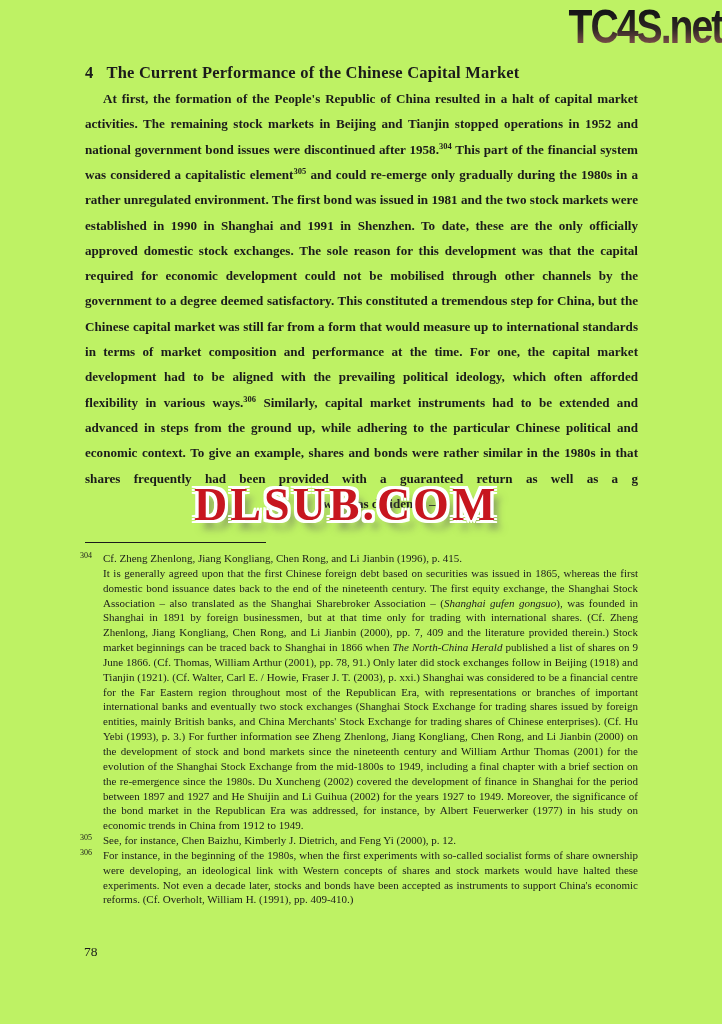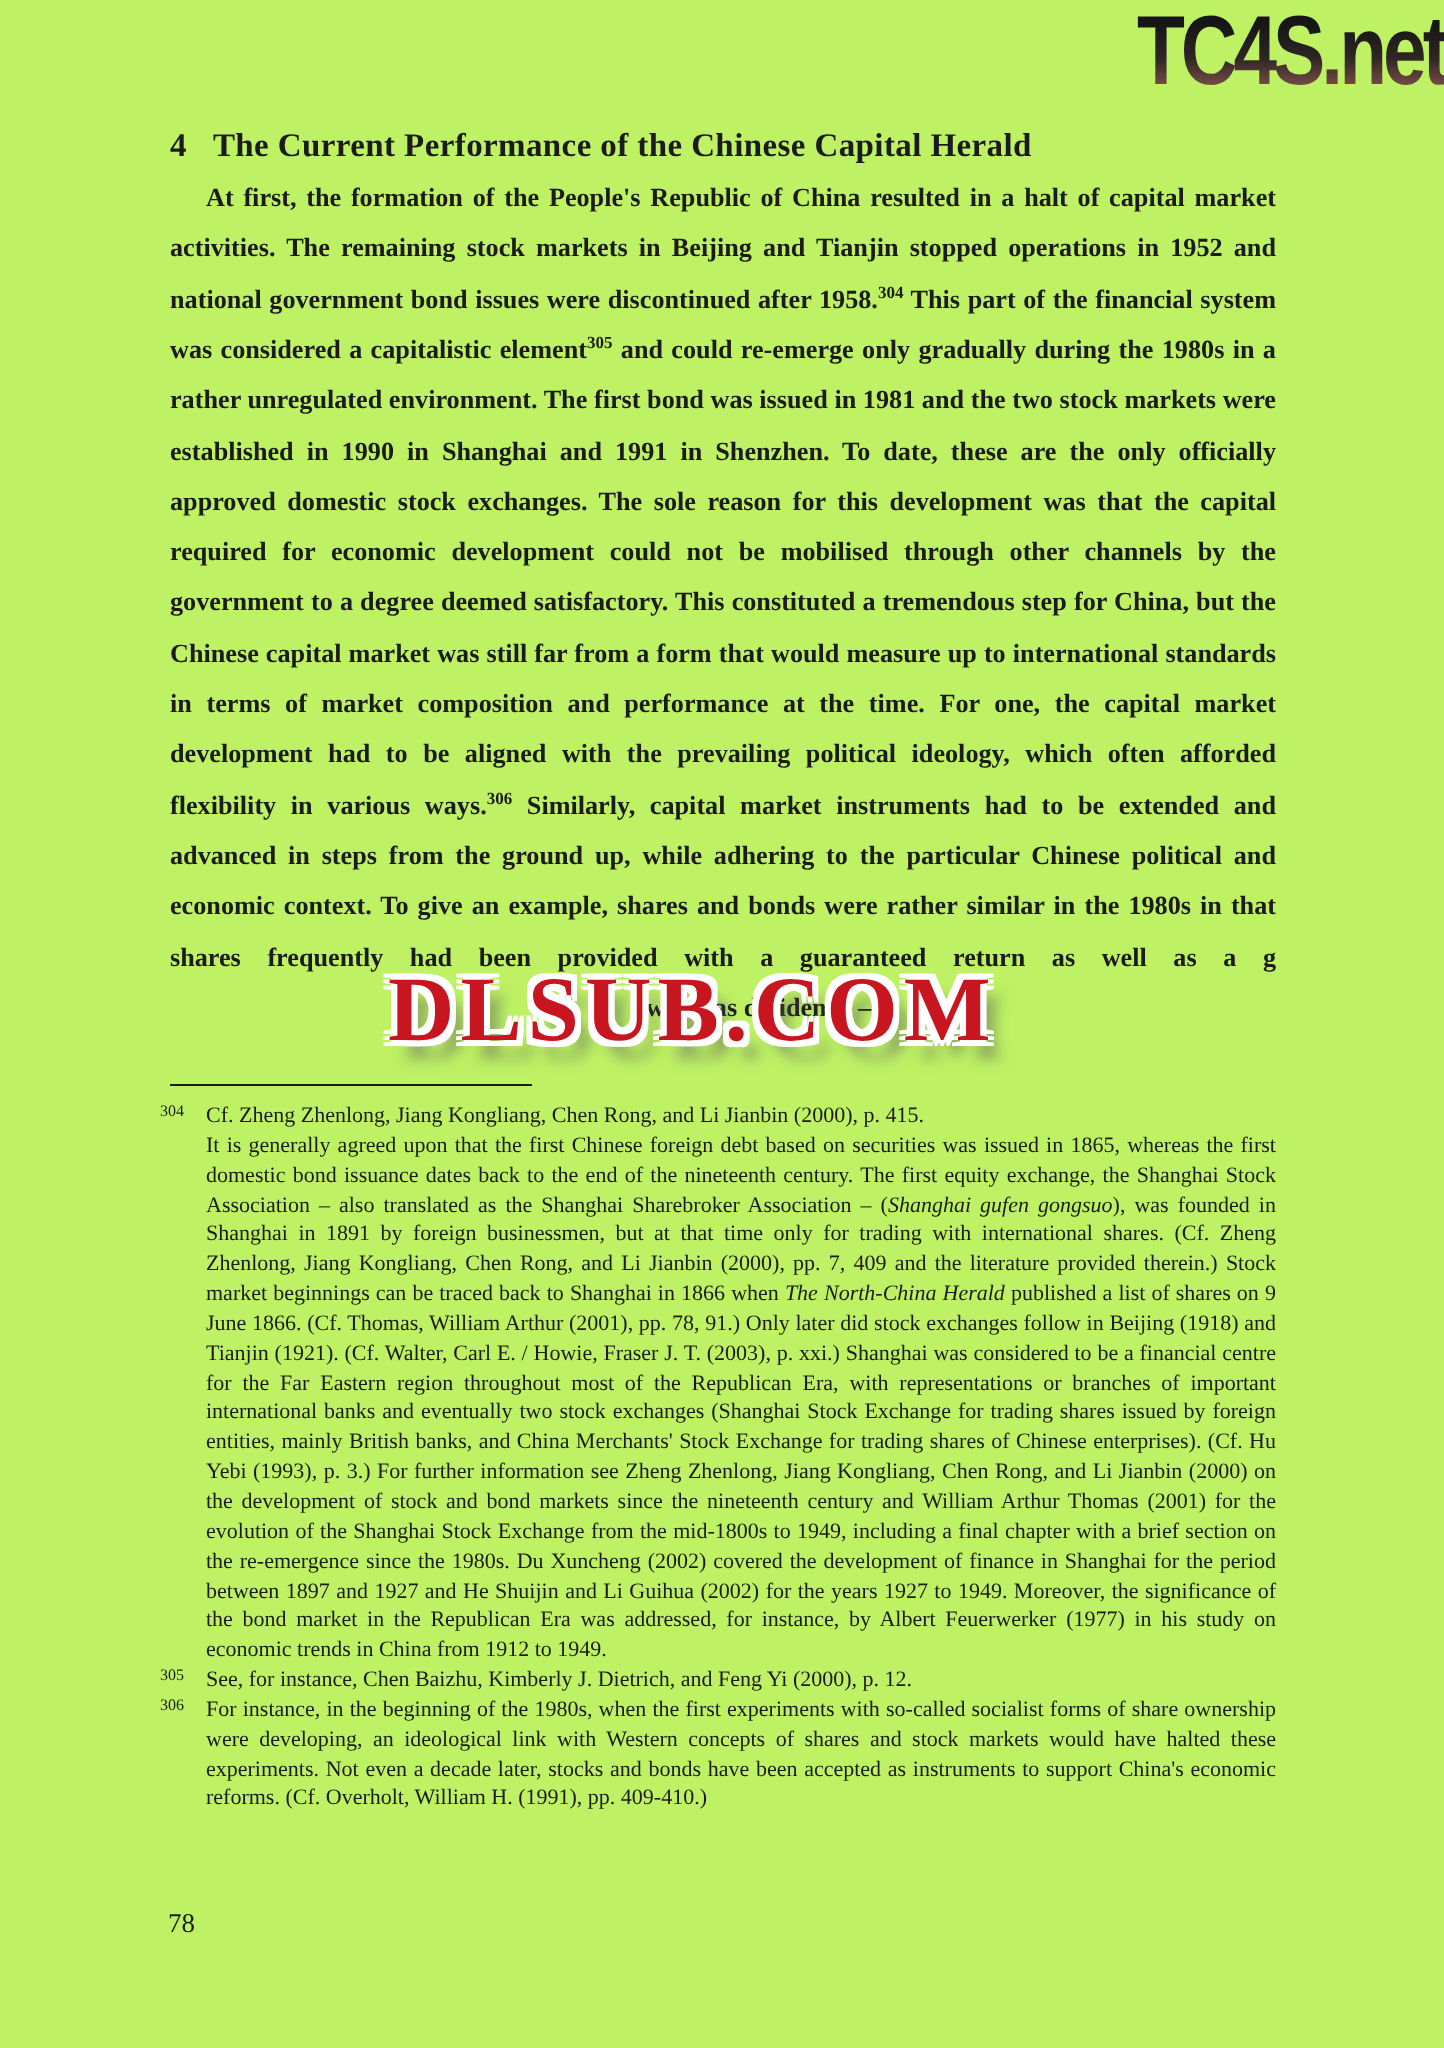"The Current Performance of the" span { text: Herald -> Market }
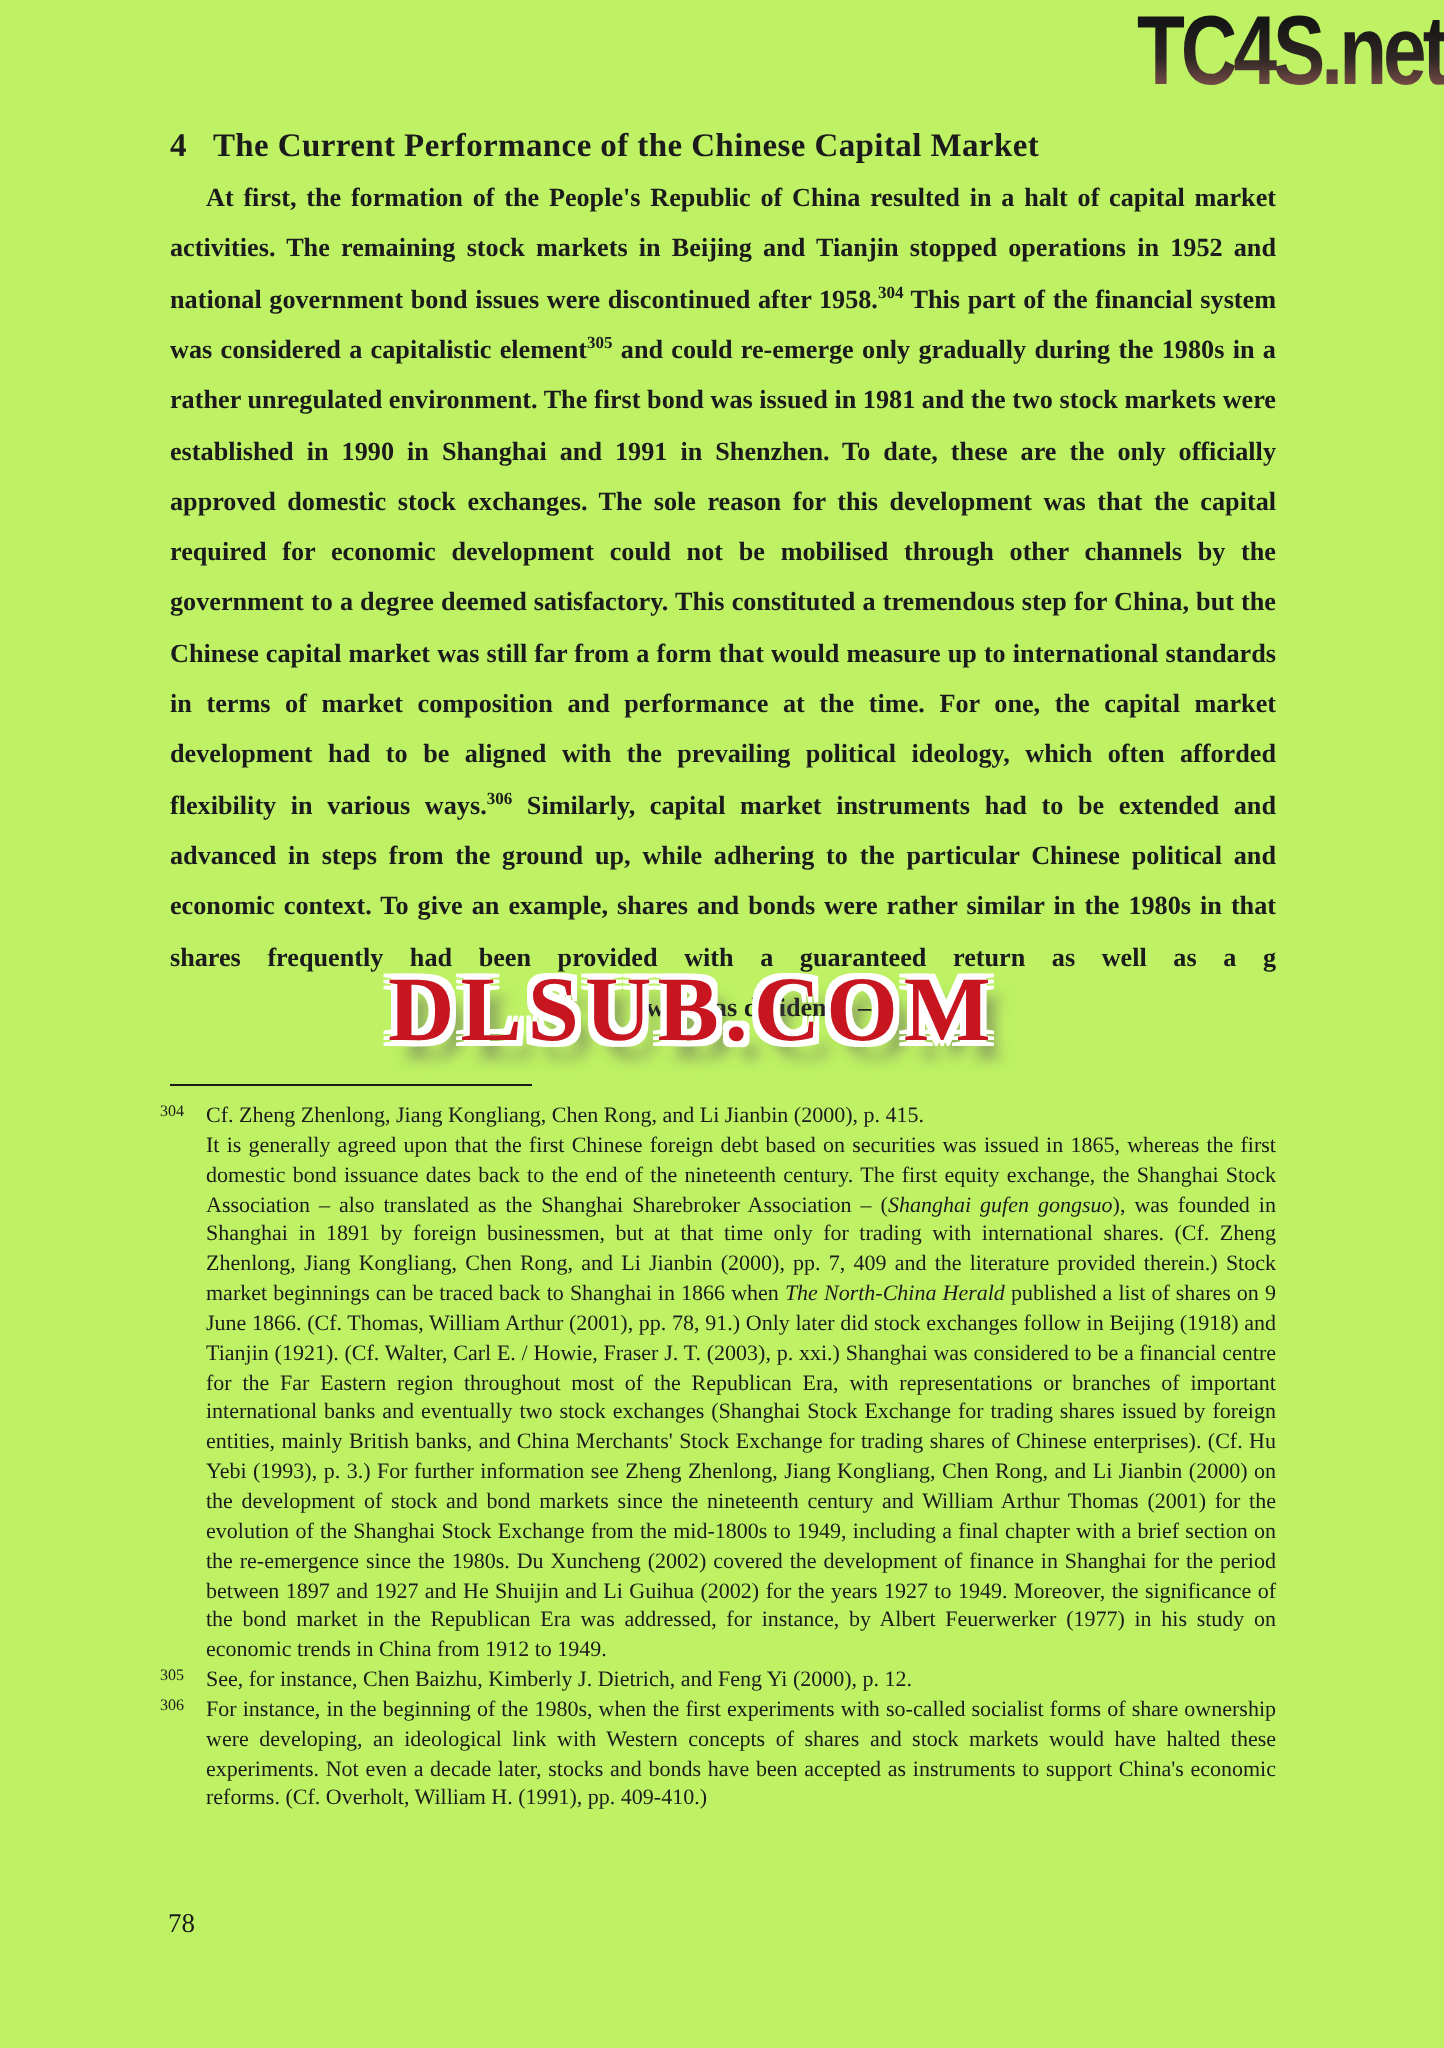"Cf. Zheng Zhenlong, Jiang Kongliang," div { text: 2000 -> 1996 }
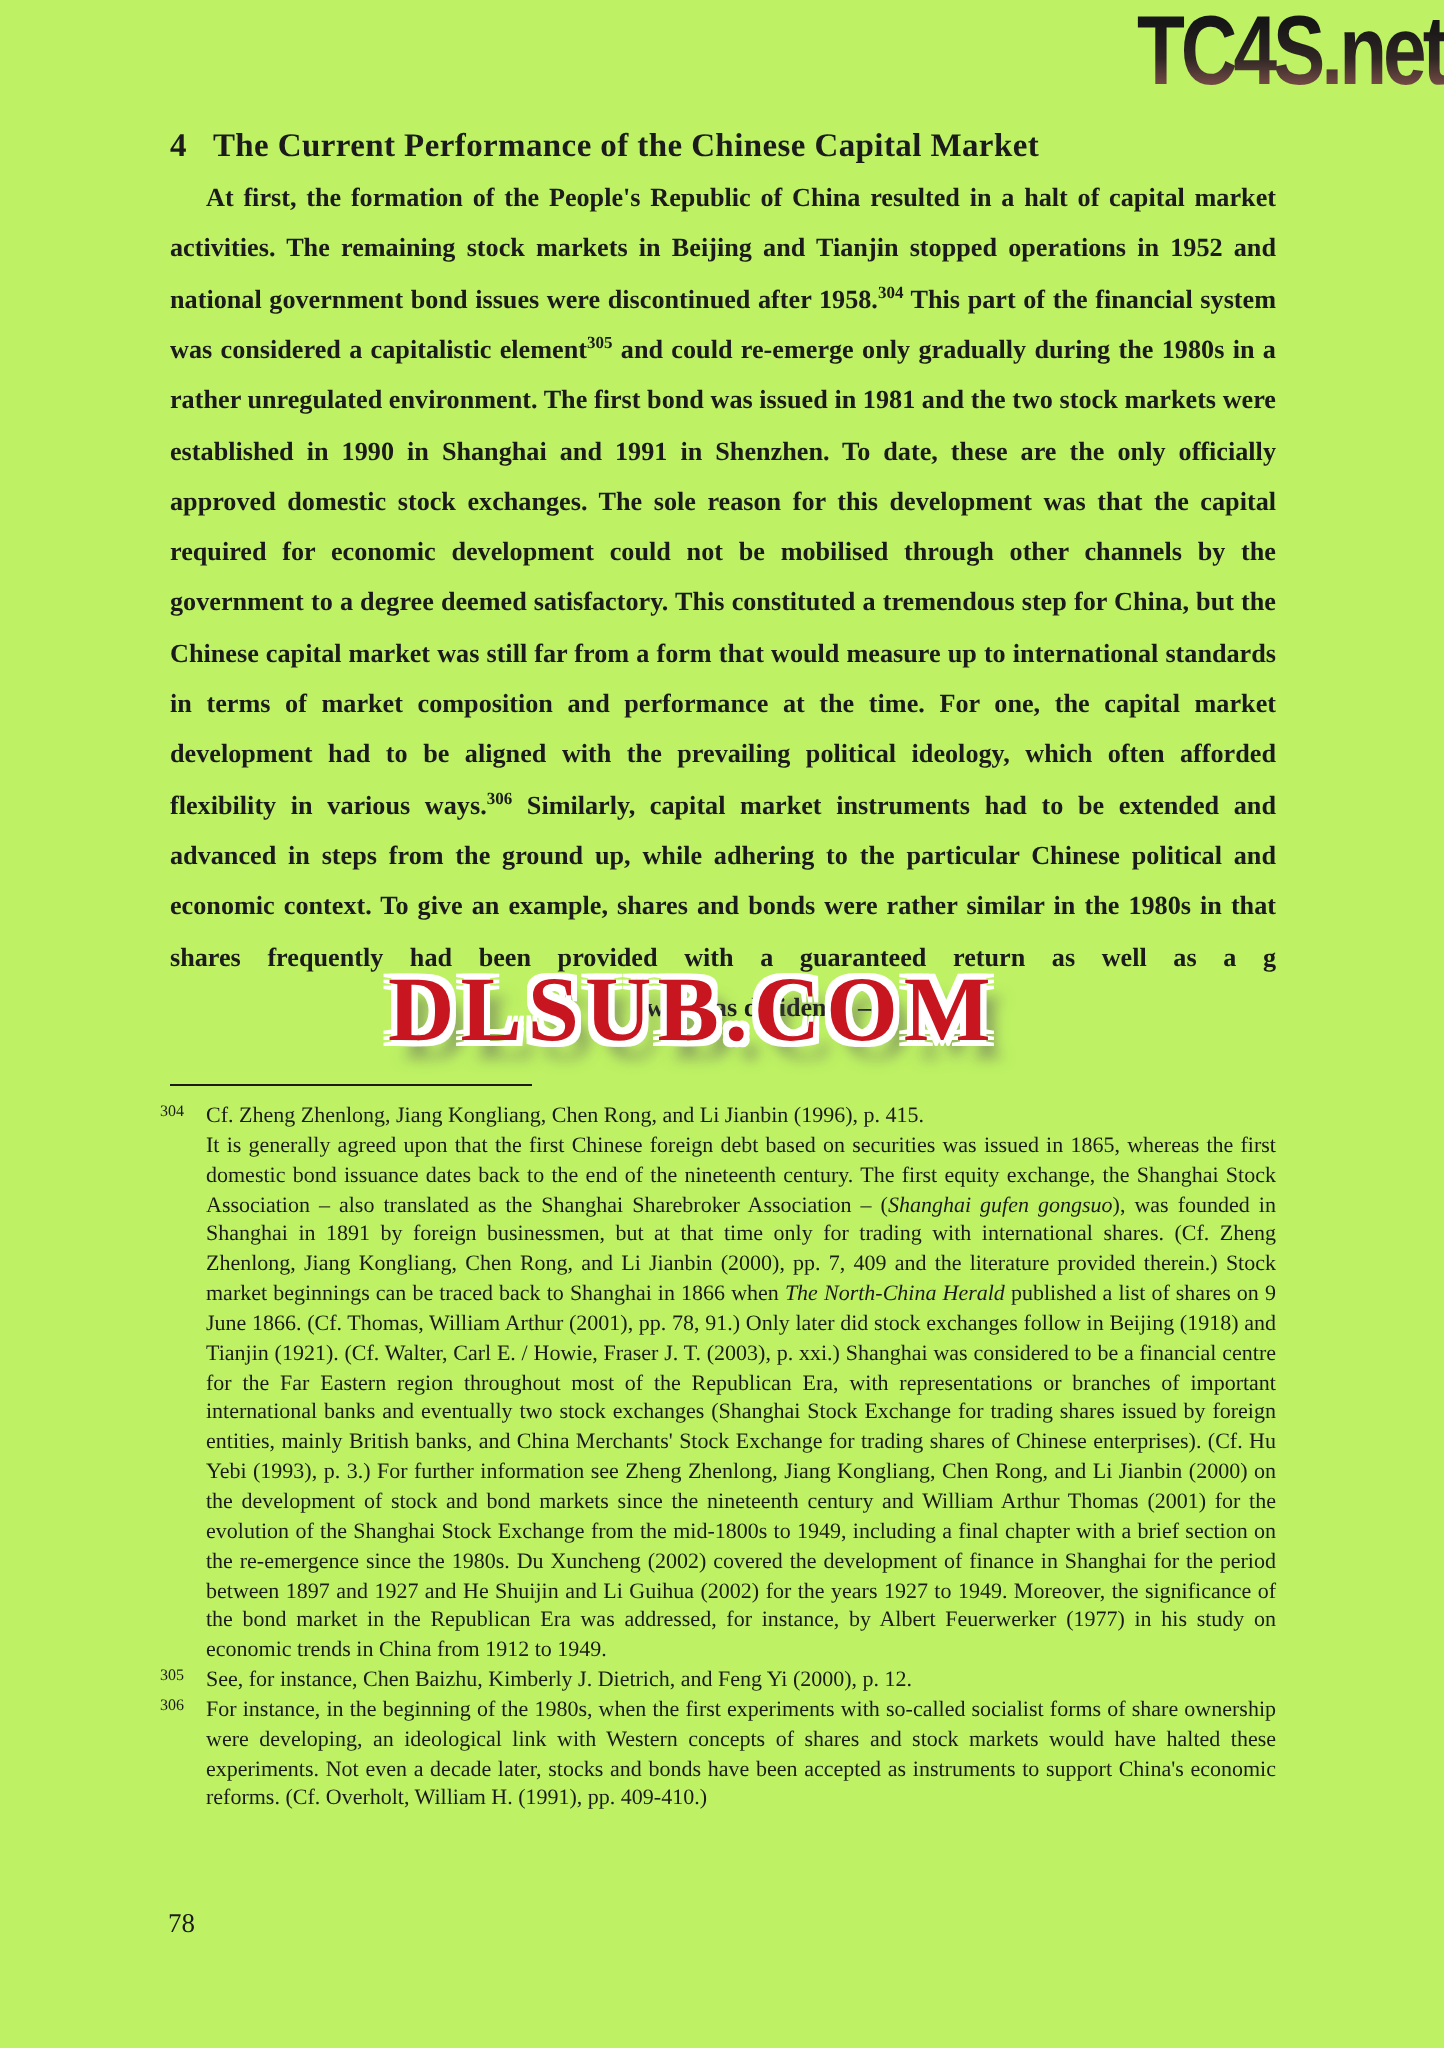"78" .page-number { margin-top: 10px -> none }
